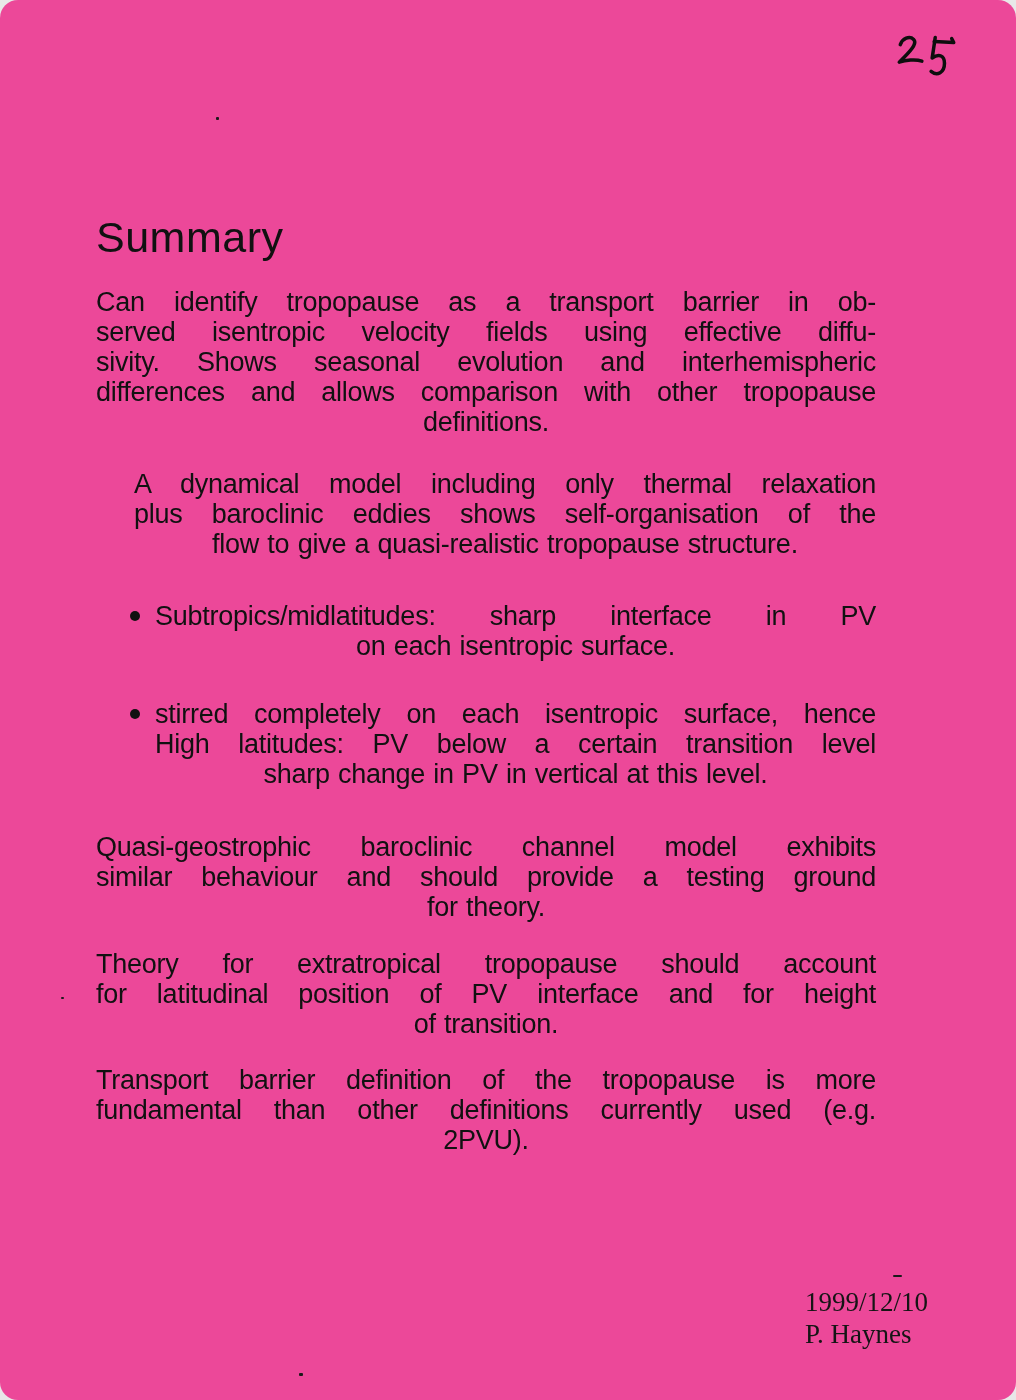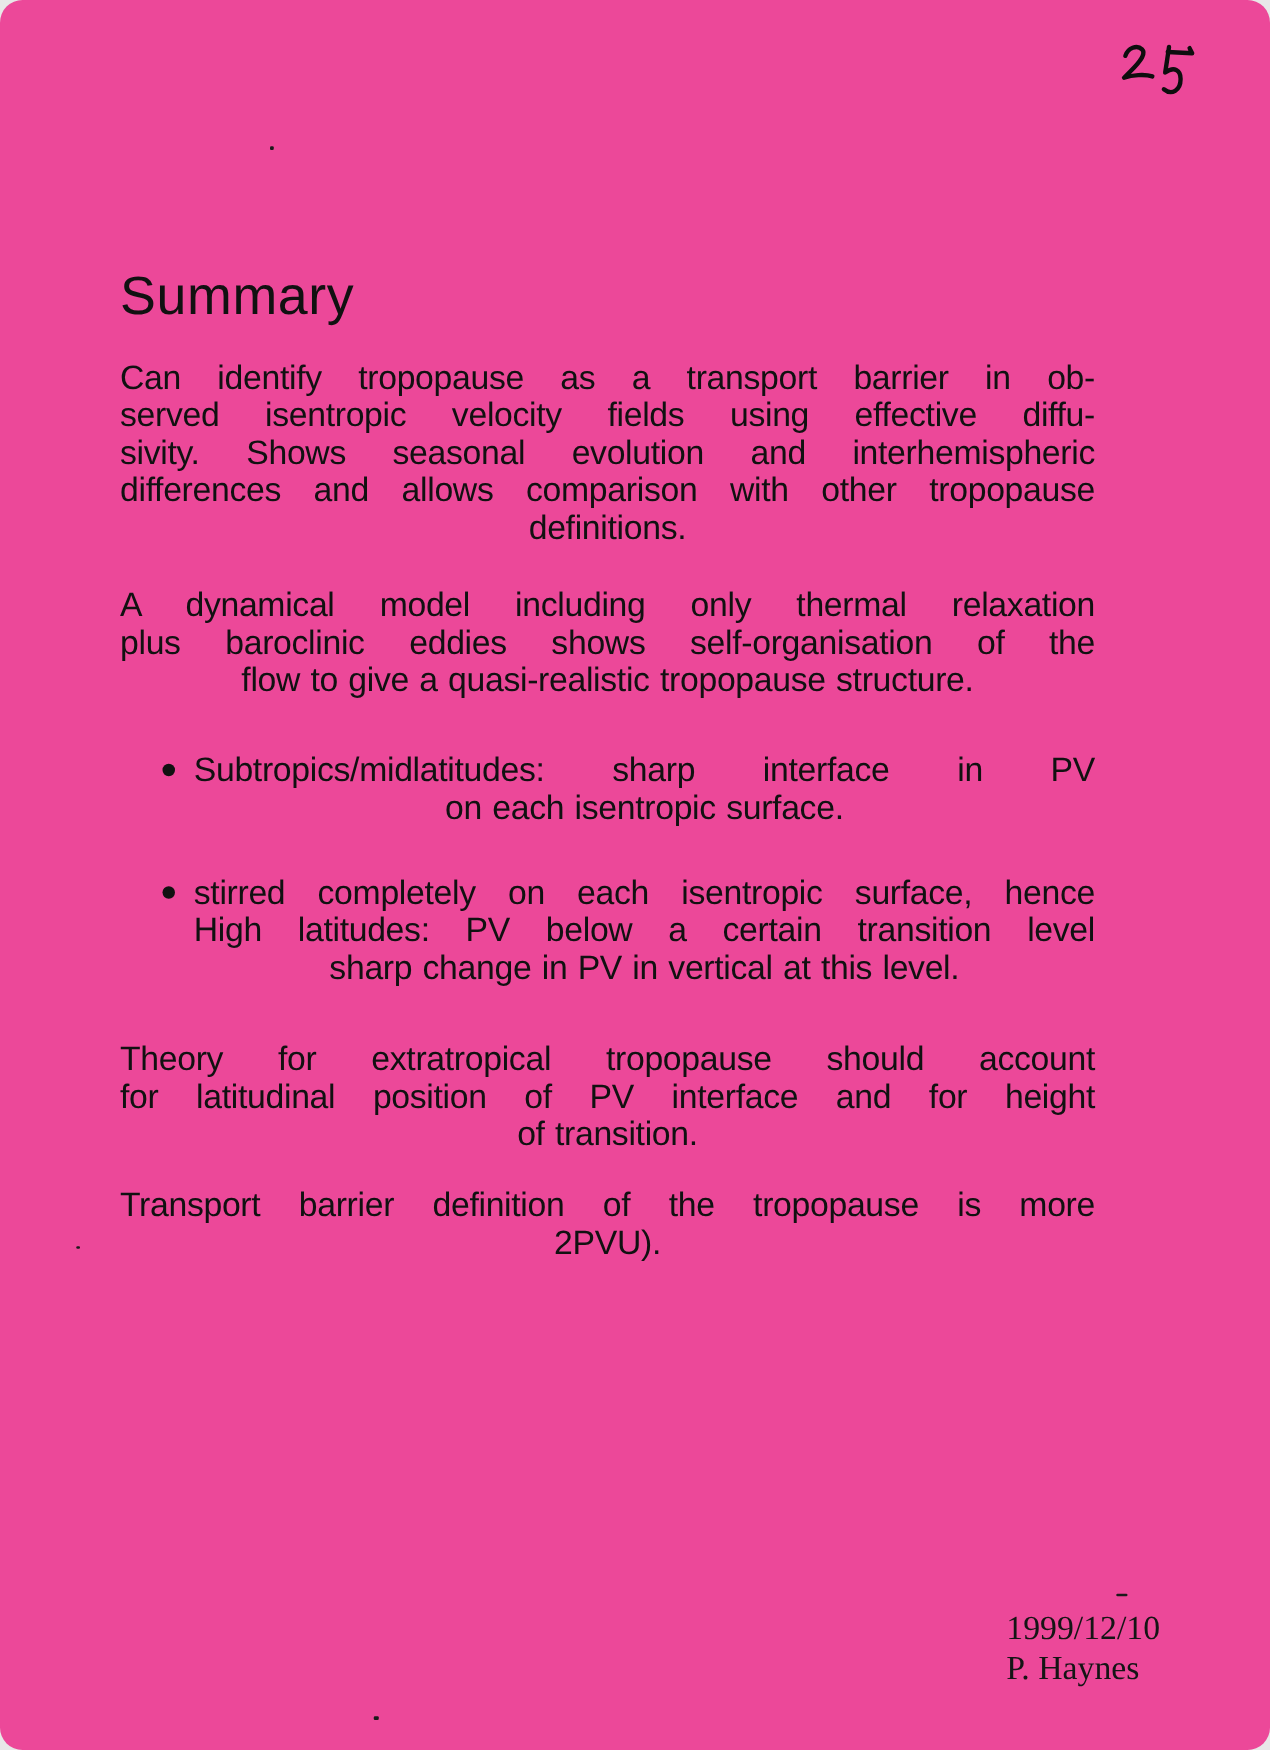"A dynamical model including only" .block:nth-child(2) { margin-left: none -> 38px }
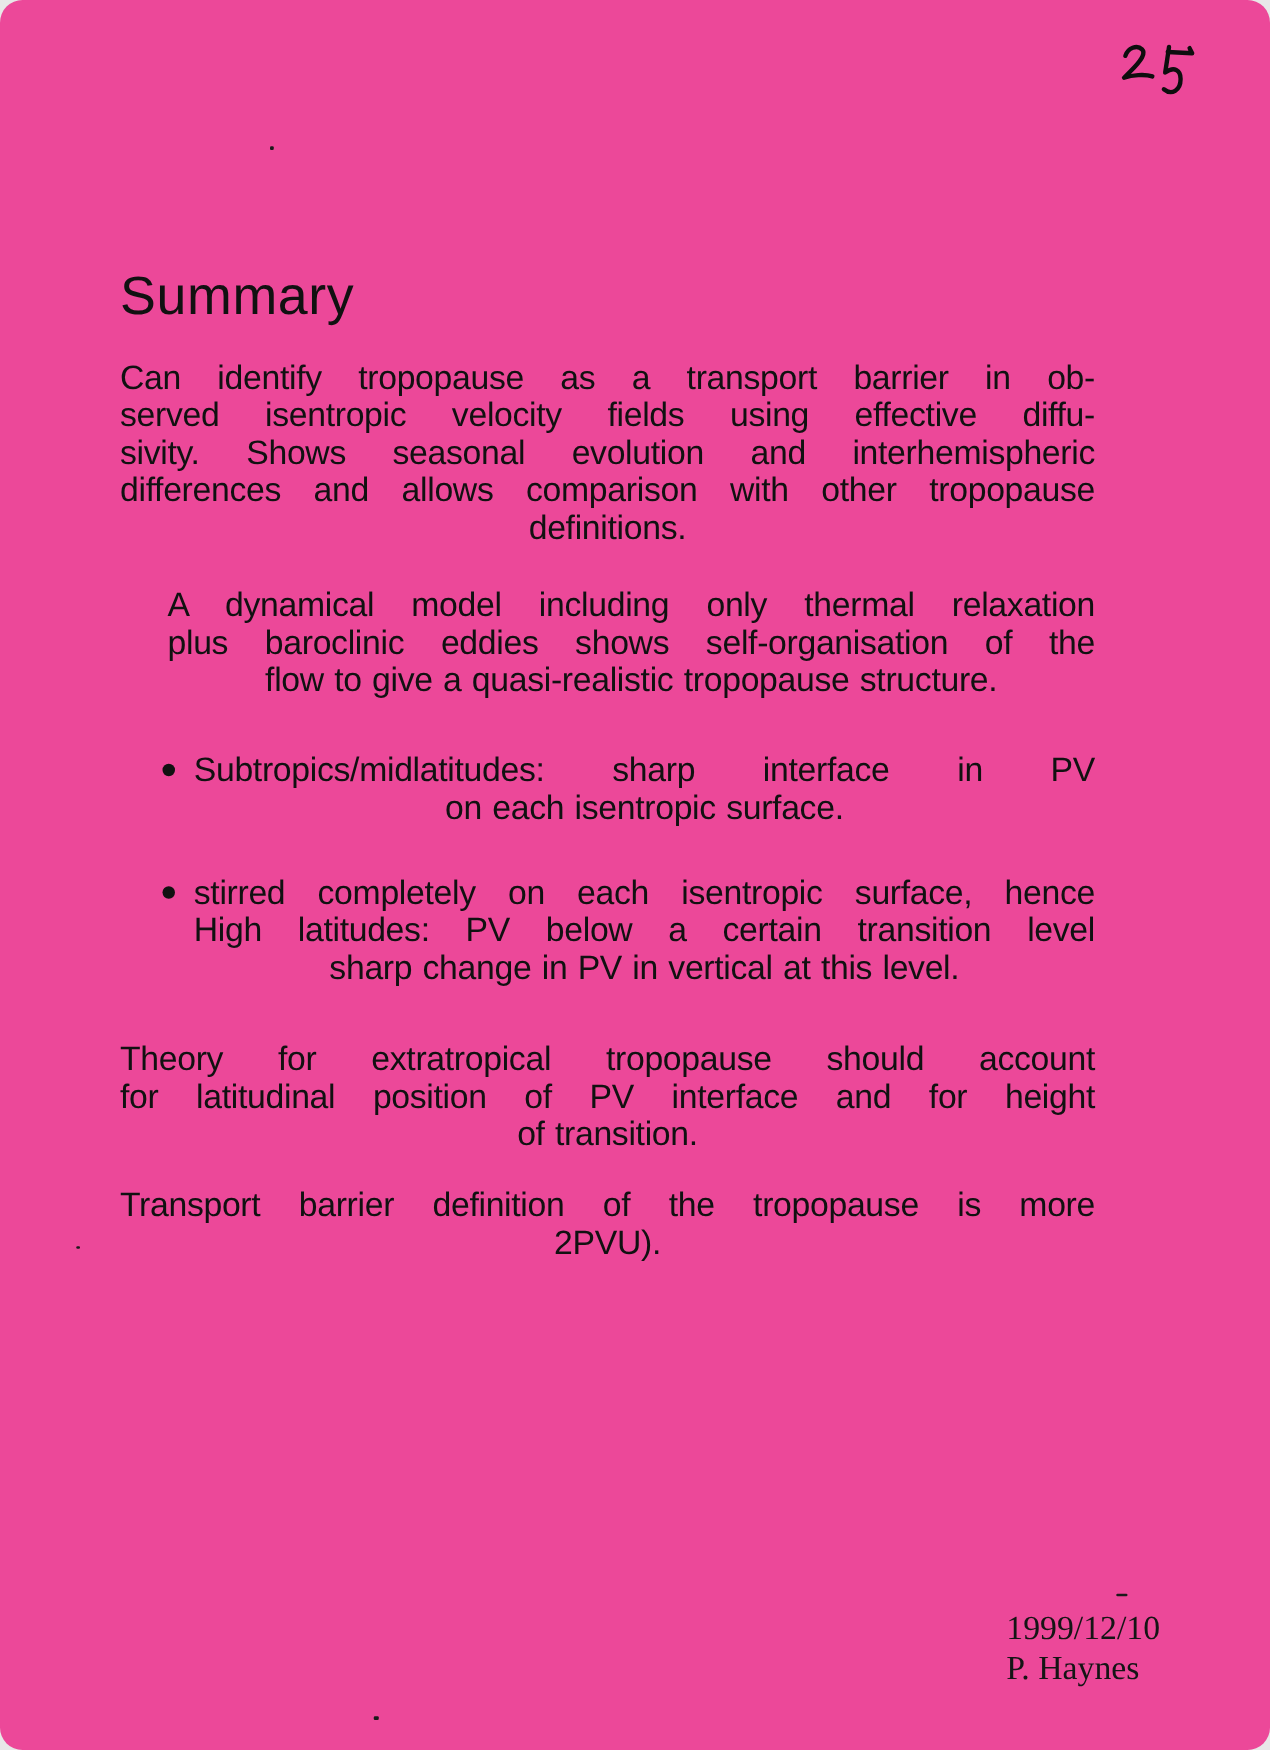"Quasi-geostrophic baroclinic channel" div.block { html: none -> <div> <div>Quasi-geostrophic baroclinic channel model exhibits</div> <div>similar behaviour and should provide a testing ground</div> <div>for theory.</div> </div> }
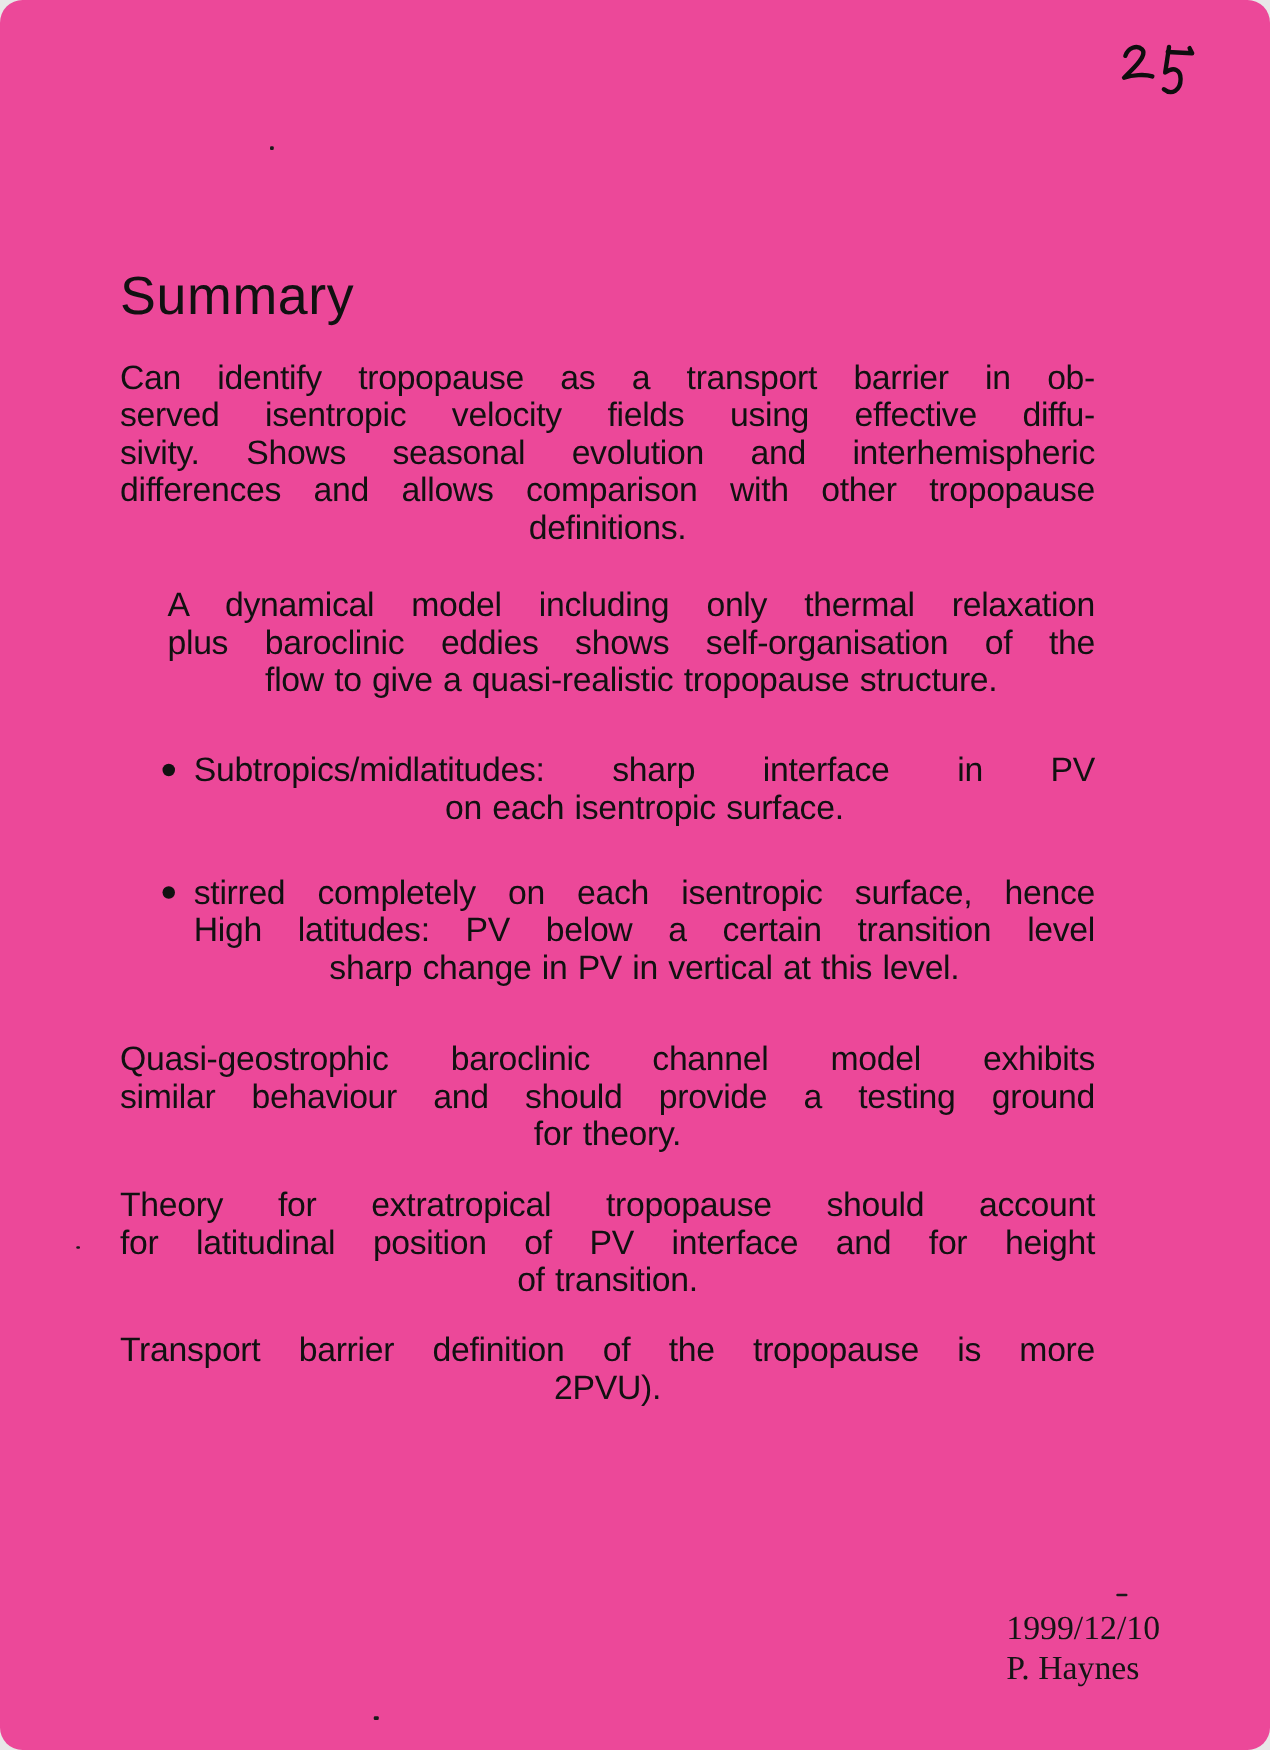"fundamental than other definitions" div.line { html: none -> <div>fundamental than other definitions currently used (e.g.</div> }
